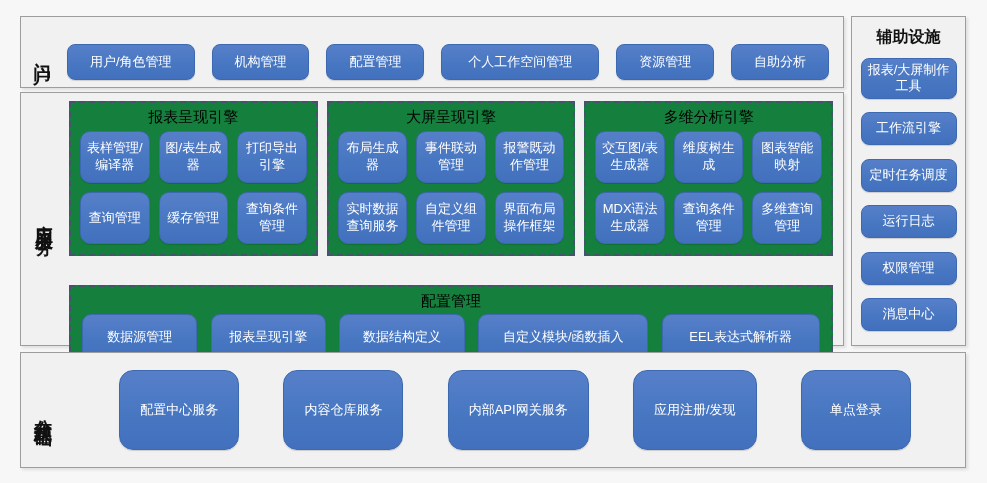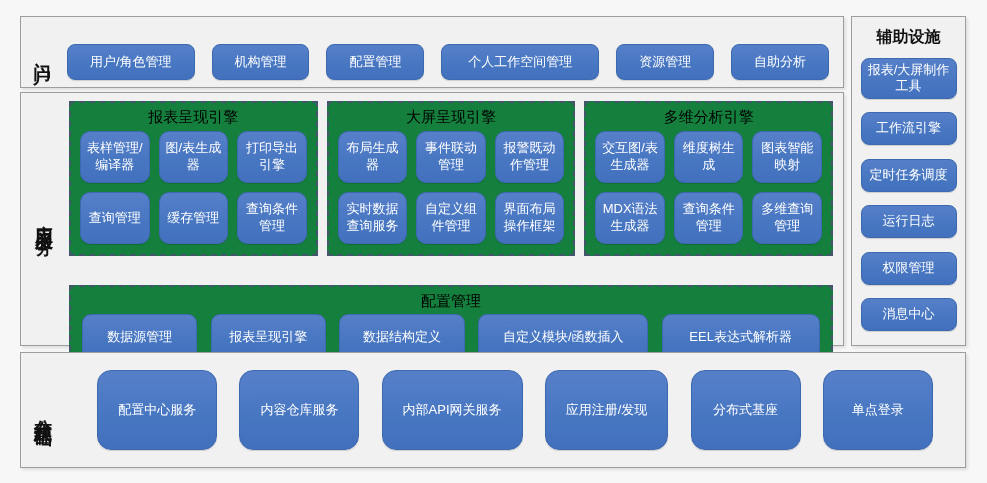"分布式基座" div.btn { html: <div>分布式基座</div> -> none }
